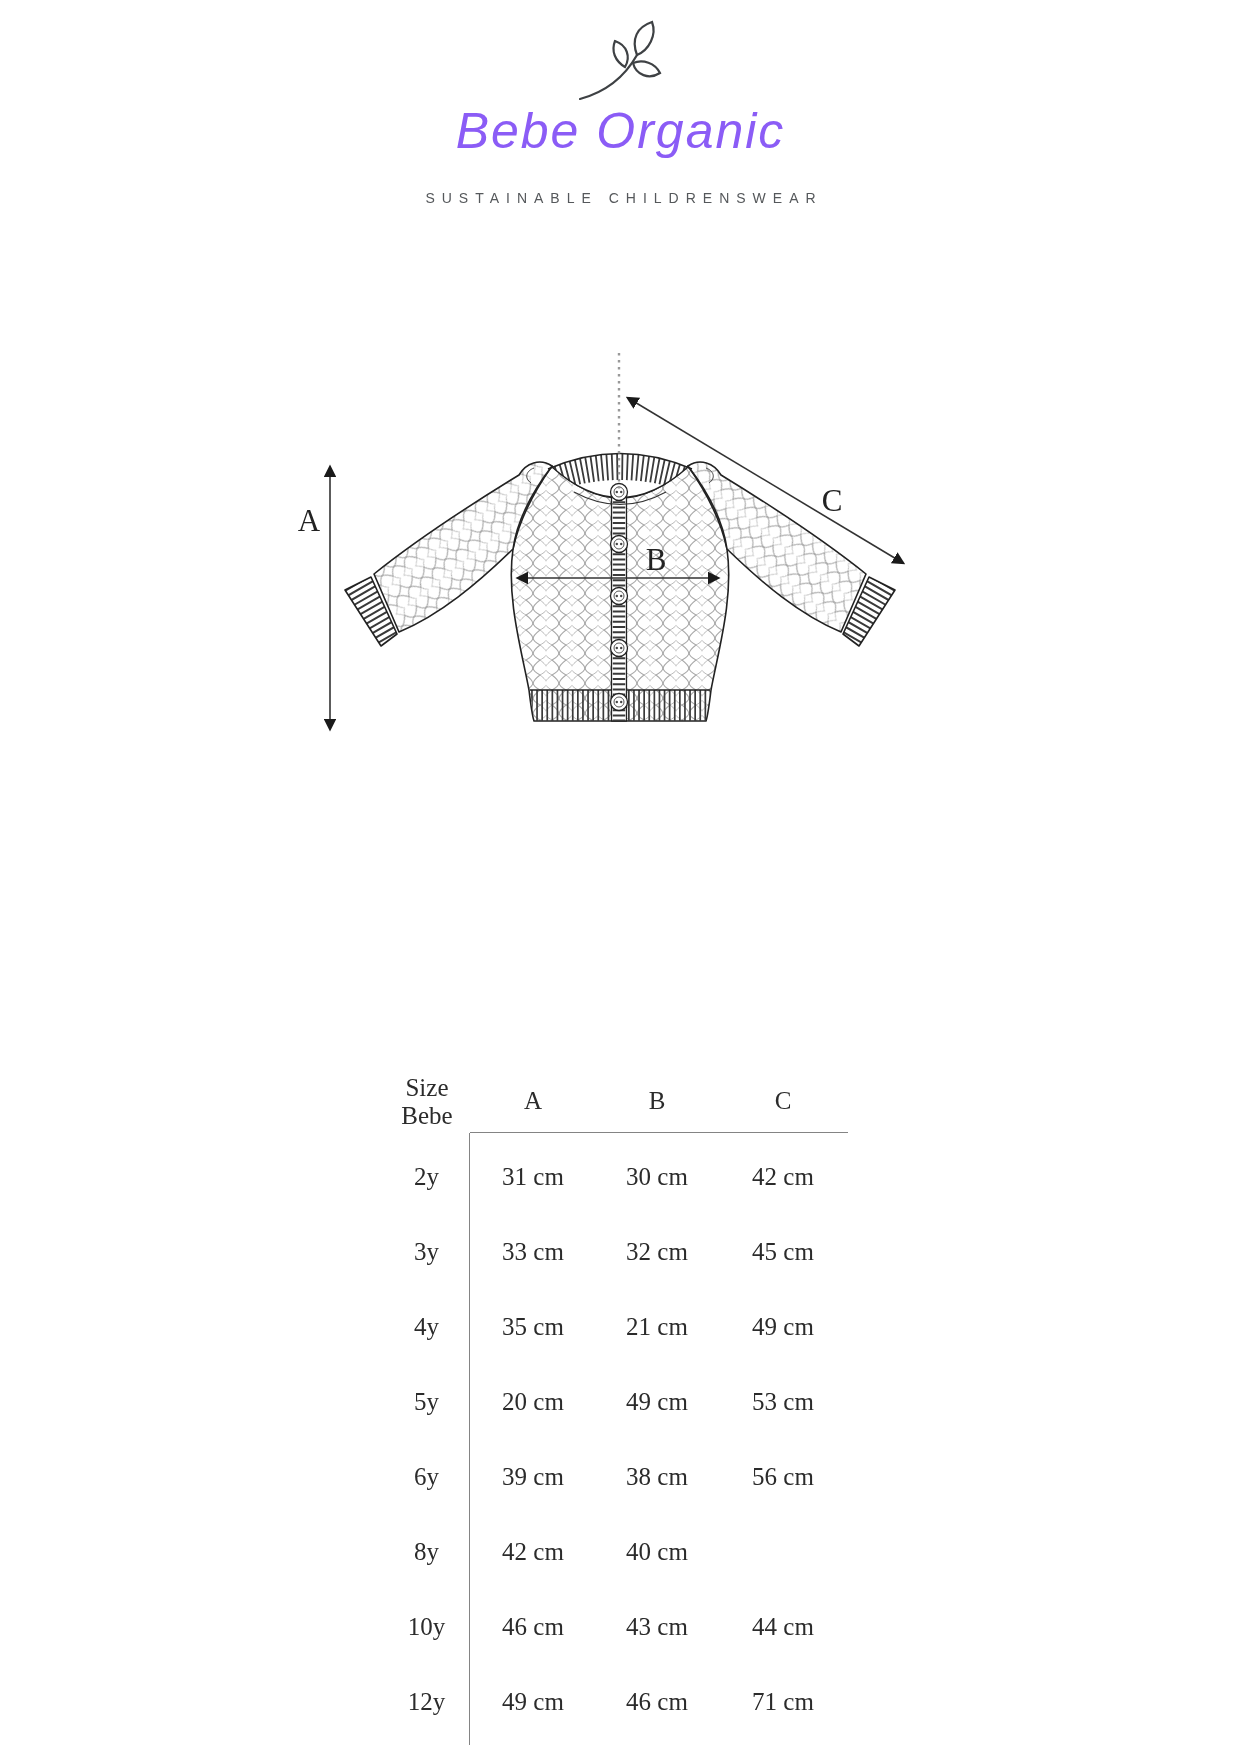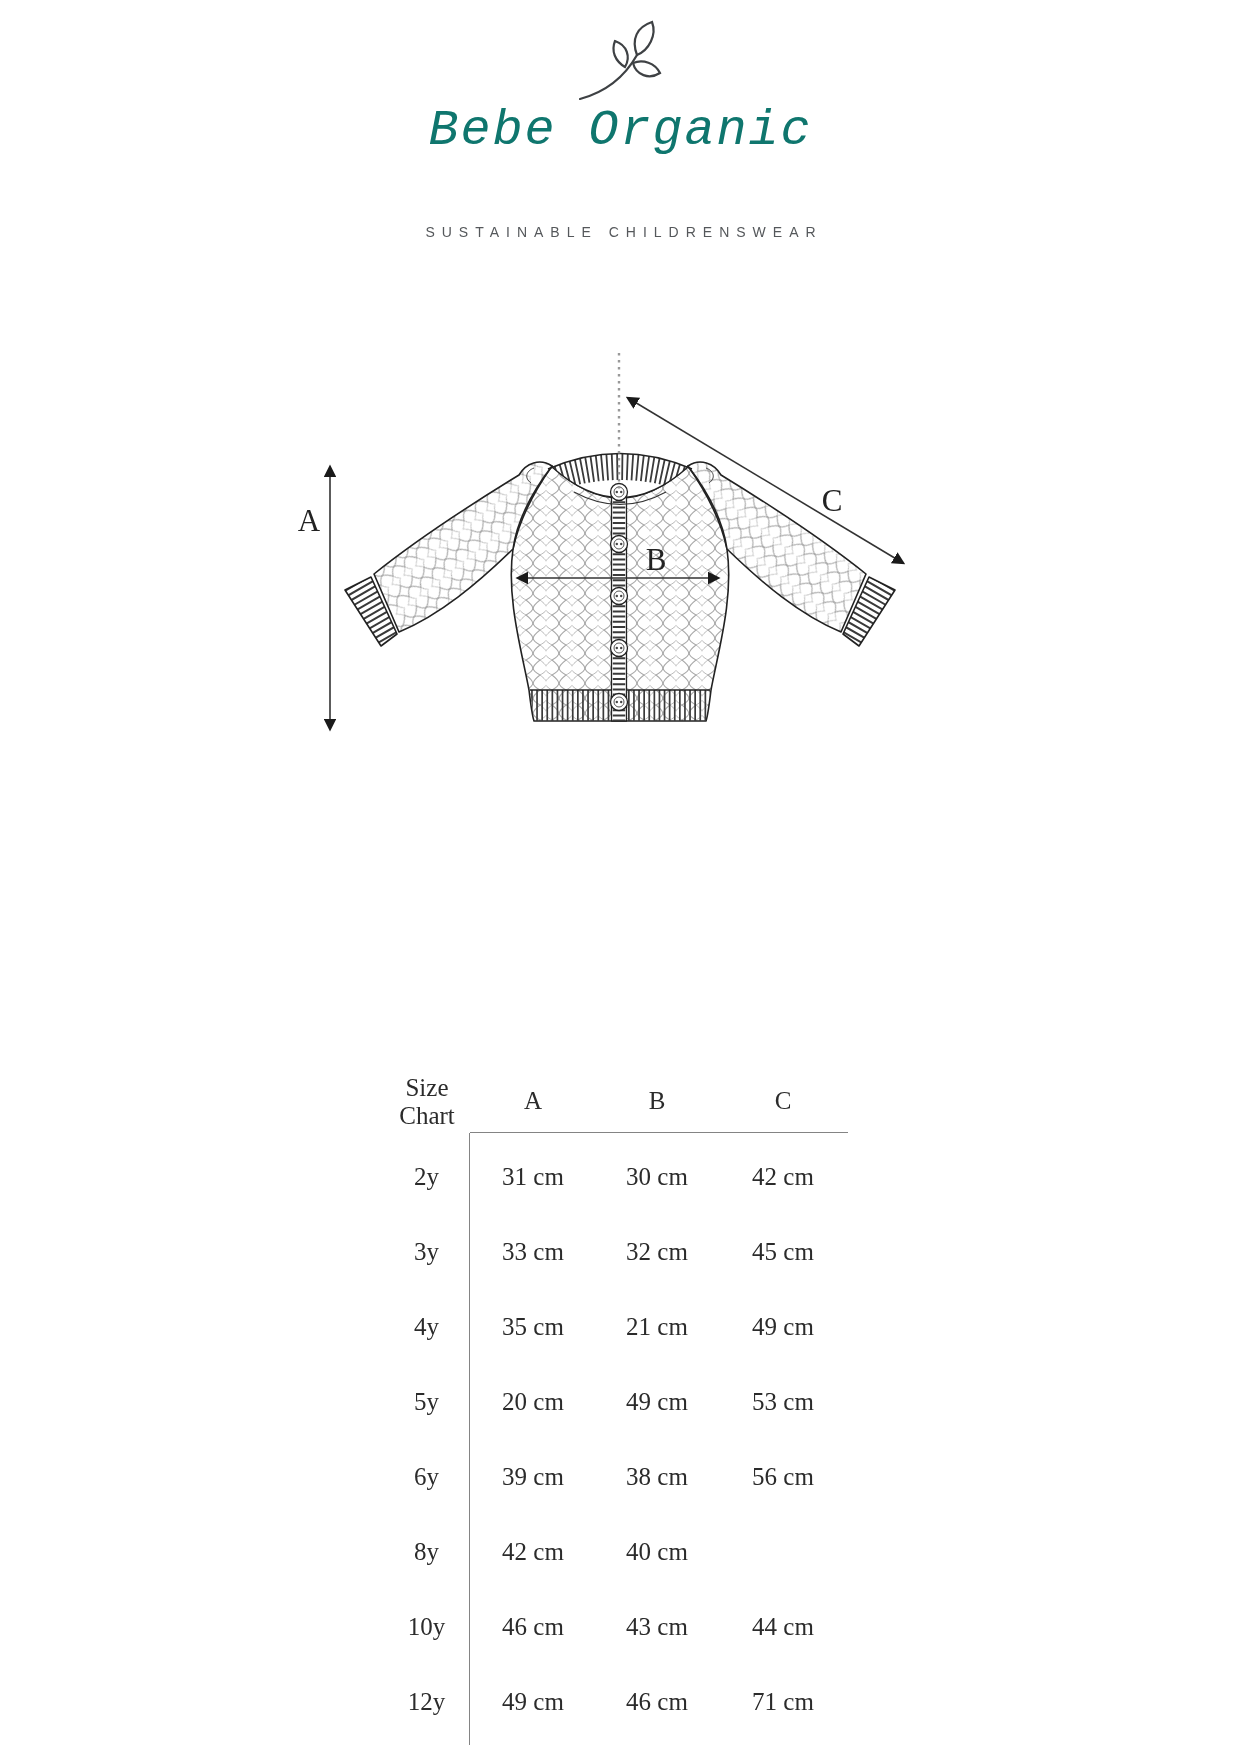"Bebe Organic" .brand { color: #0f766e -> #8b5cf6; font-family: Liberation Mono, monospace -> Liberation Sans, sans-serif }
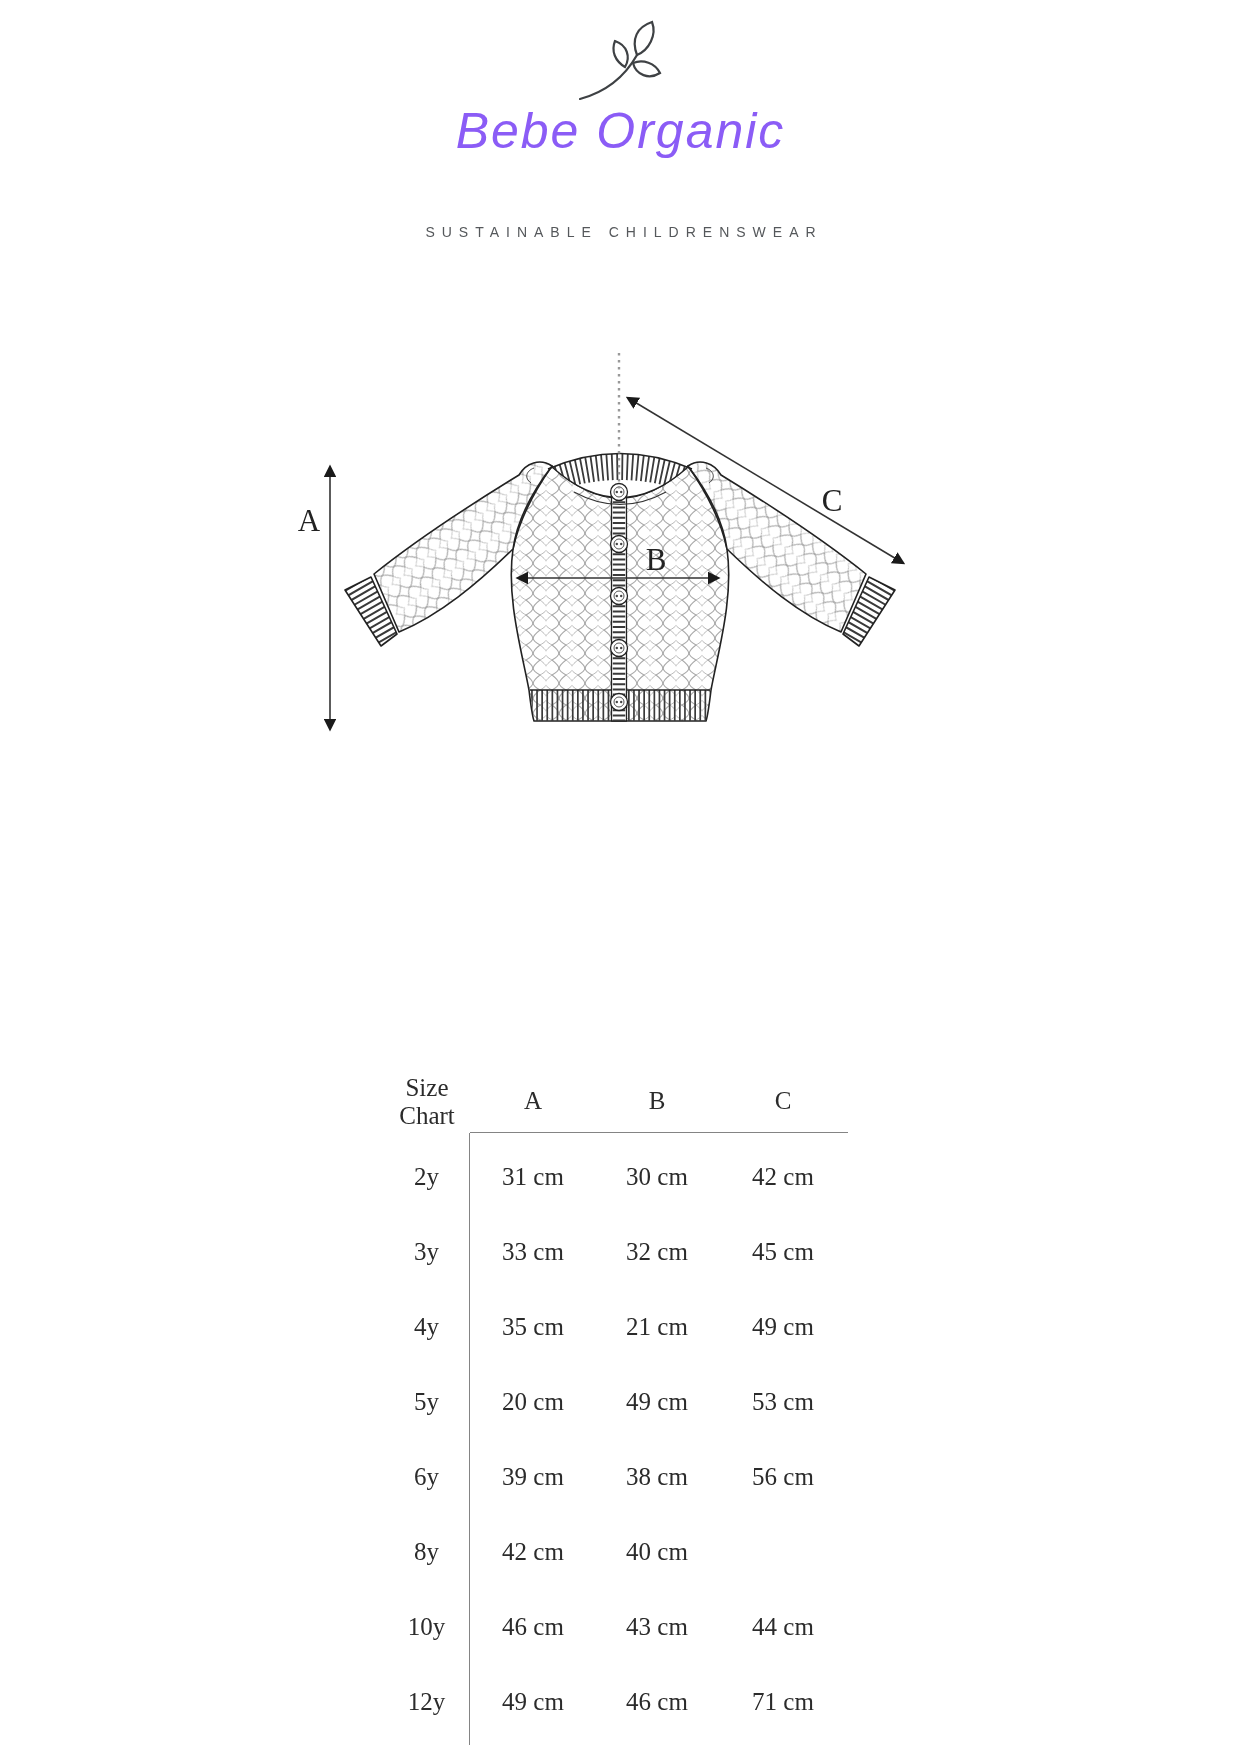"SUSTAINABLE CHILDRENSWEAR" .tagline { margin-top: 34px -> none }
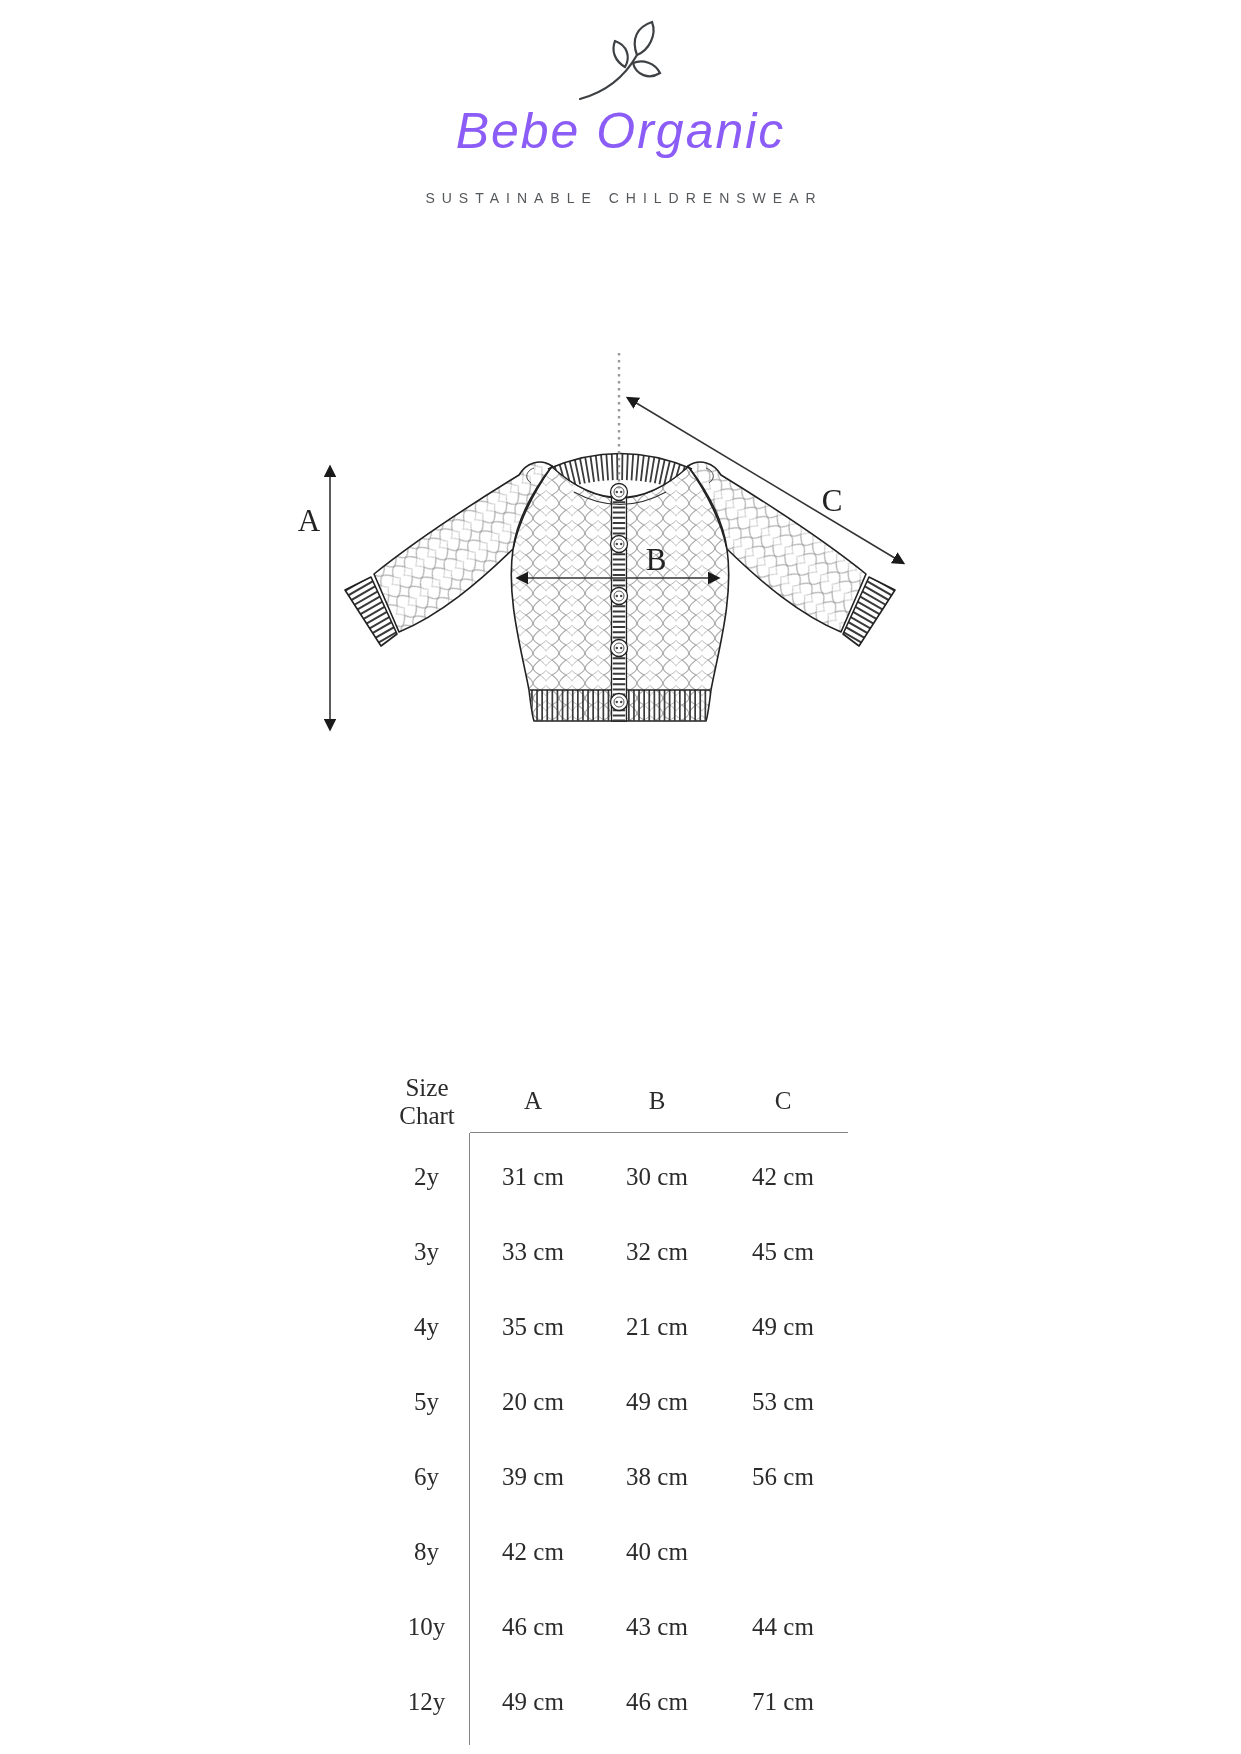"Chart" div { text: Chart -> Bebe }
